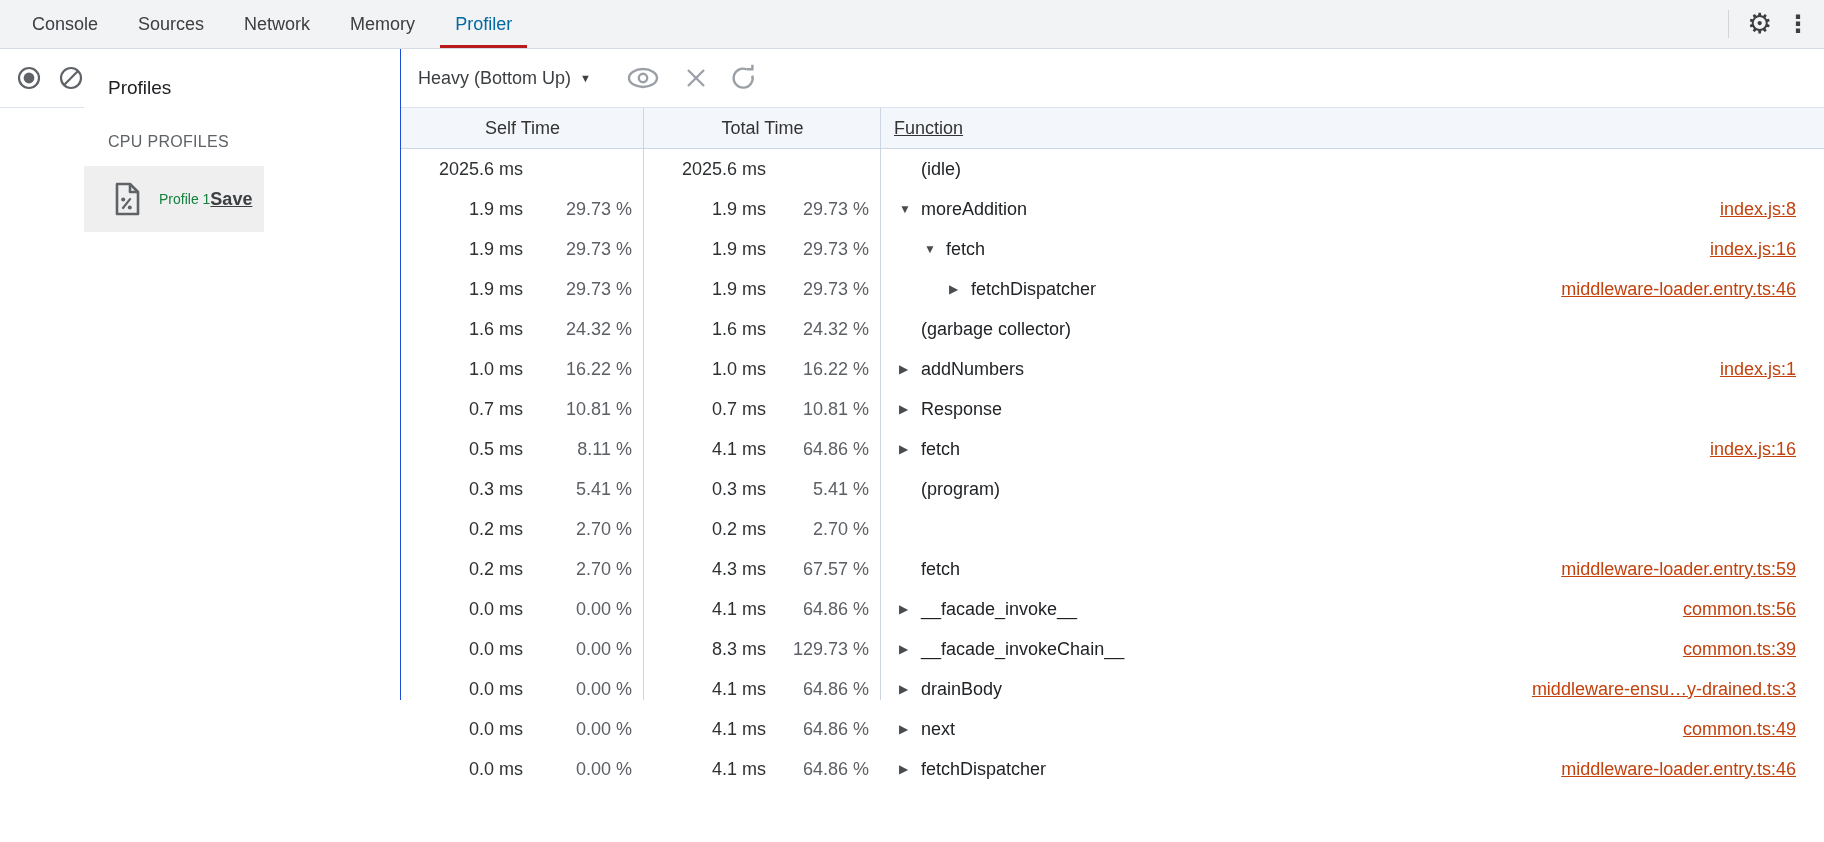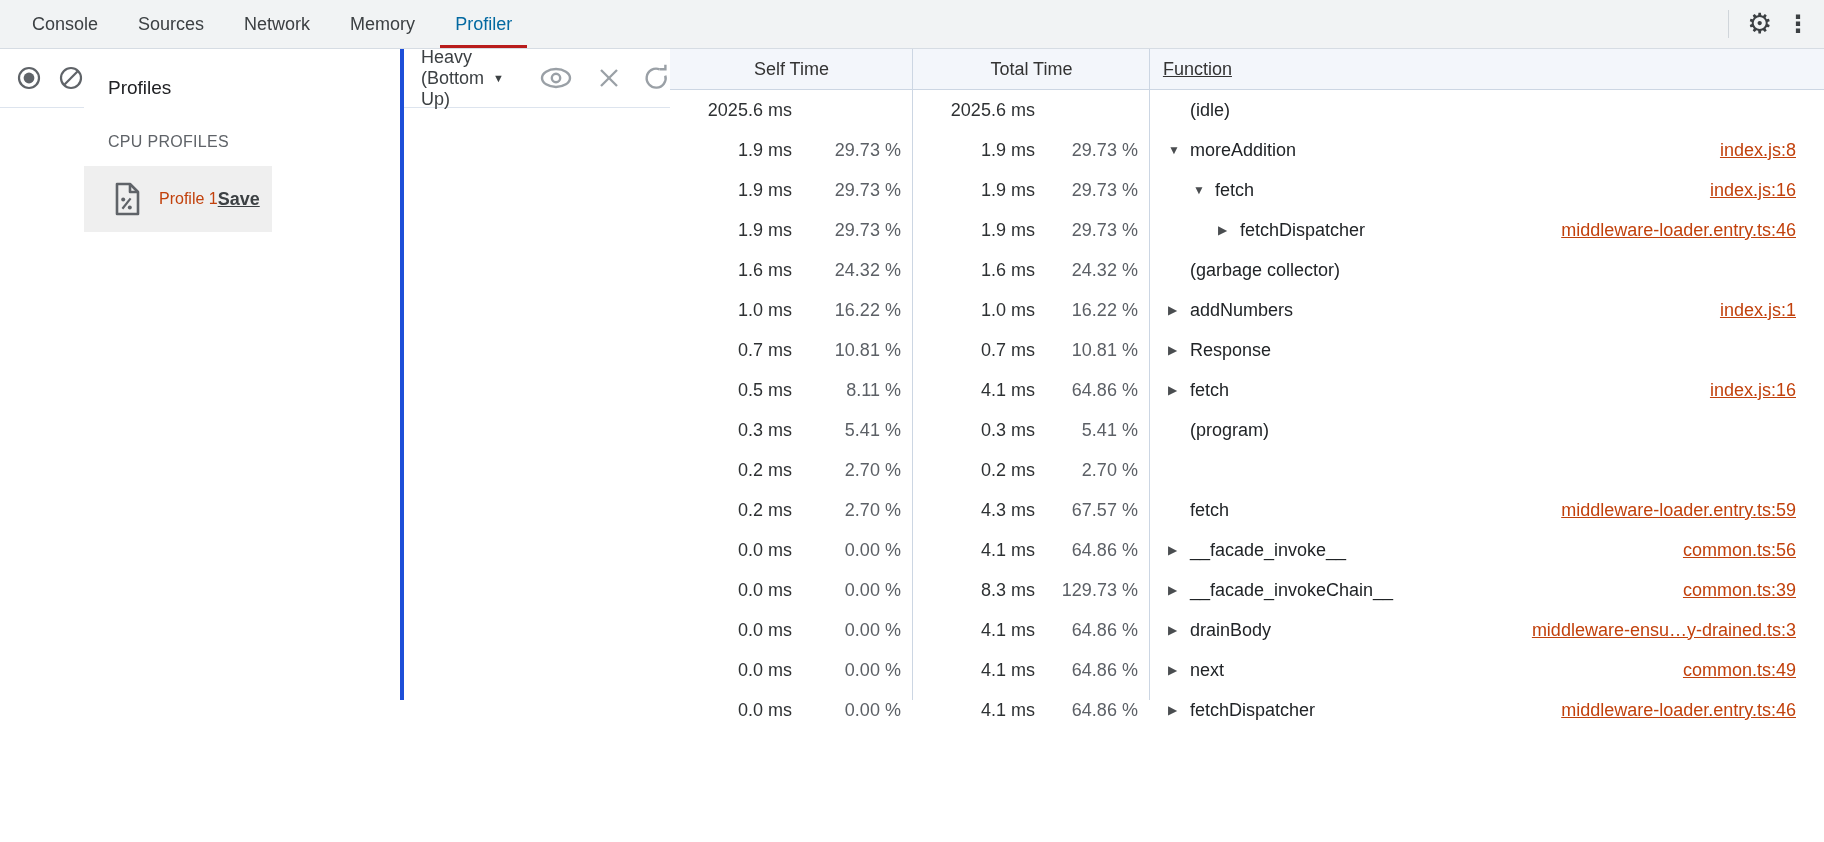"Heavy (Bottom Up)" .right { border-left: 4px solid #1d4ed8 -> 1px solid #1d4ed8; flex-direction: row -> column }
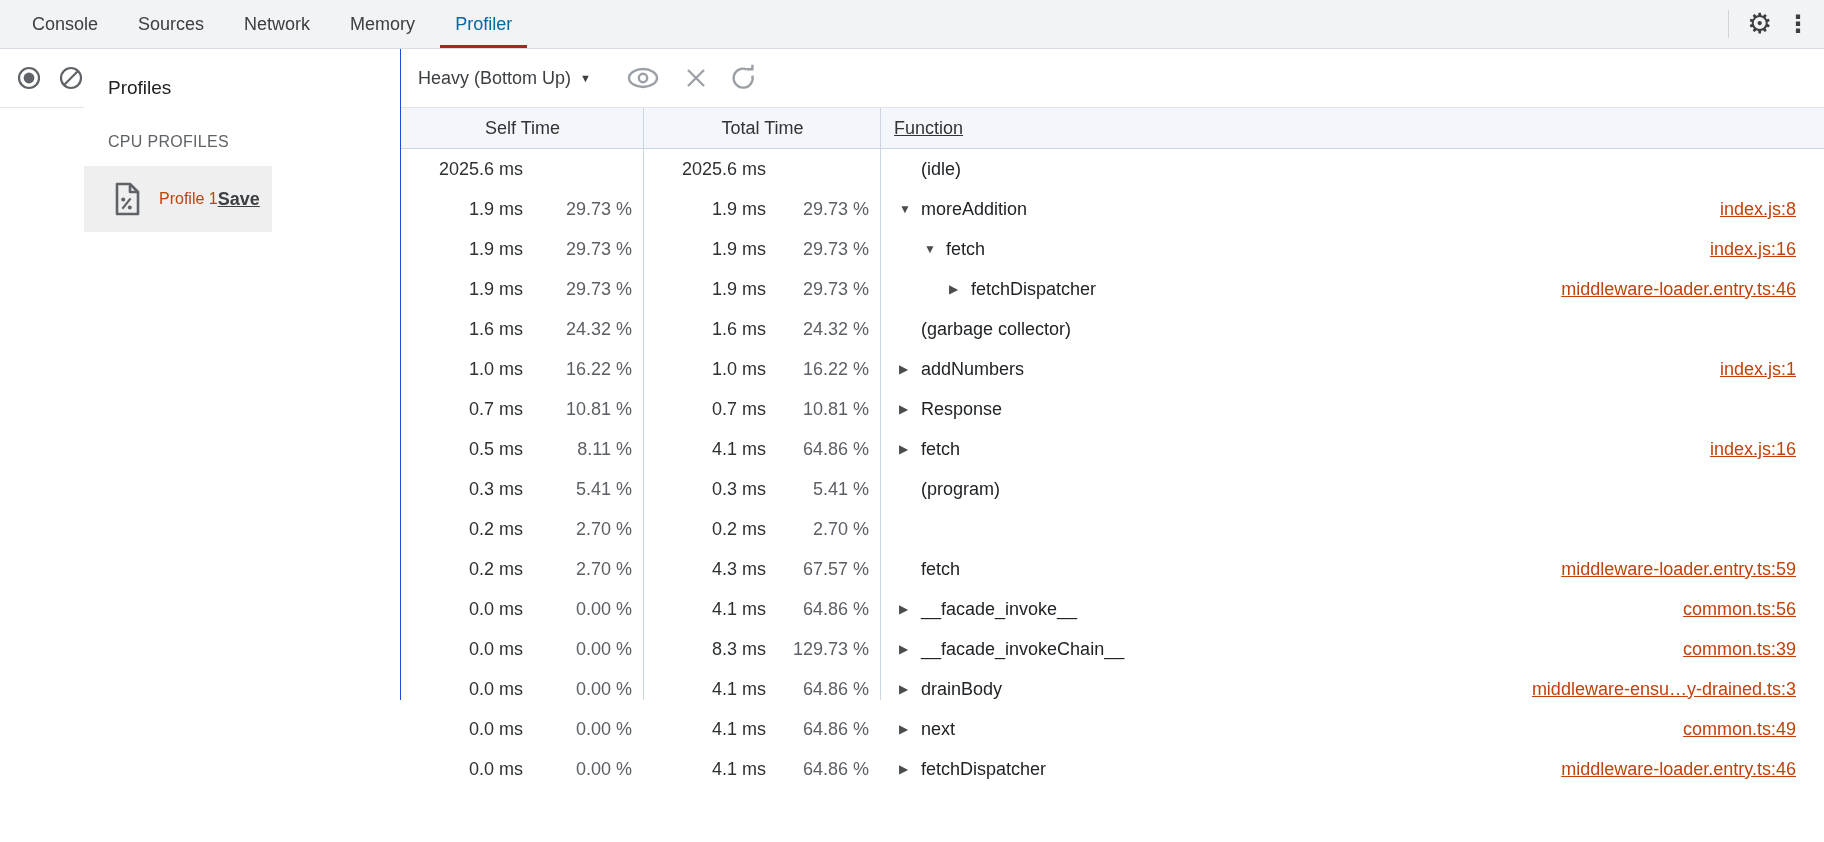"Profile 1" .profile-name { color: #c2410c -> #15803d; font-size: 16px -> 14px }
